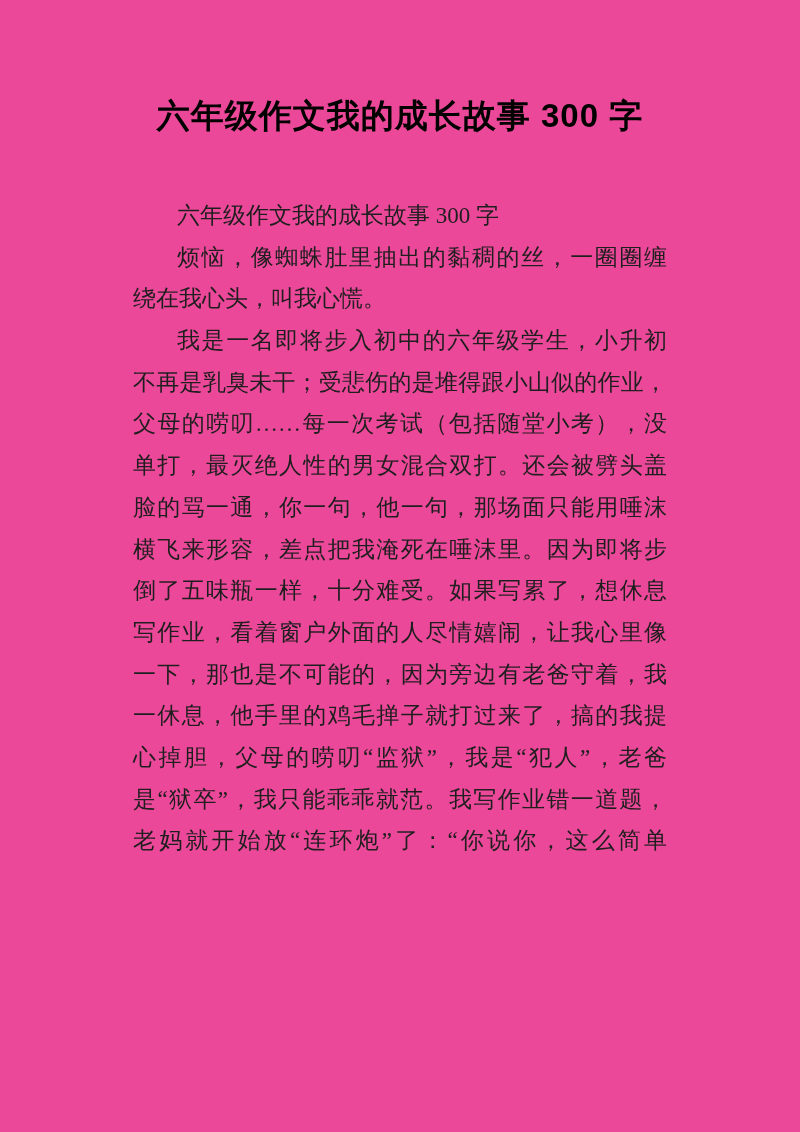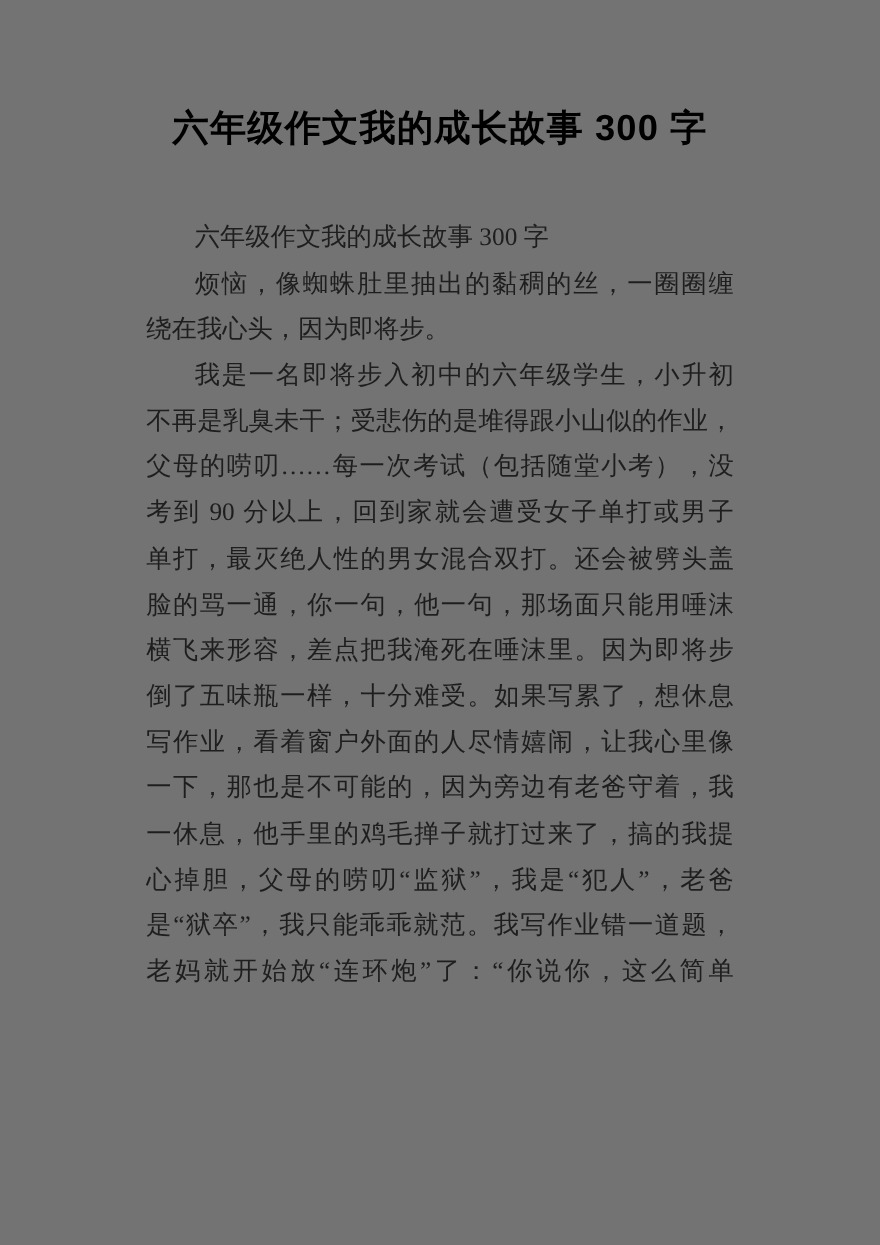"六年级作文我的成长故事 300 字" .page { background: #737373 -> #ec4899 }
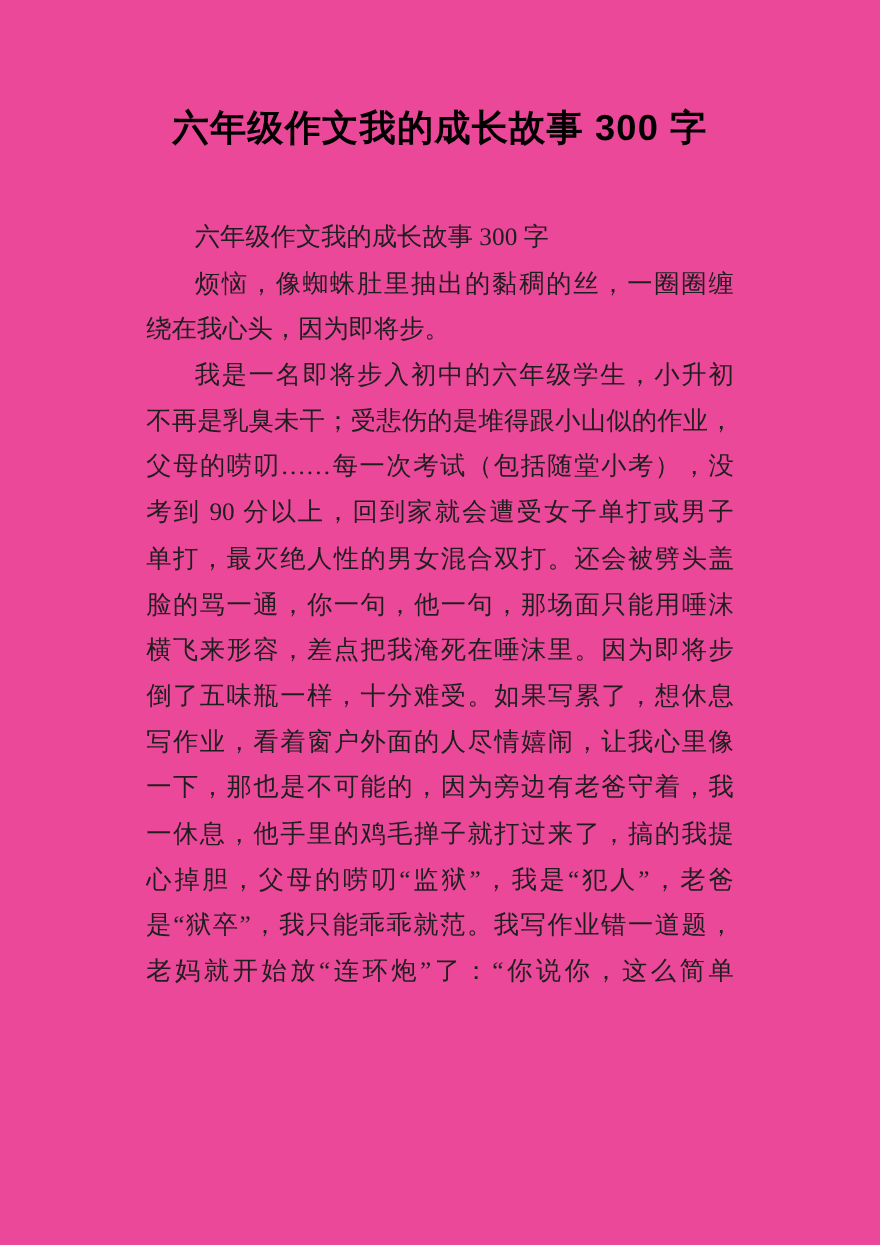"绕在我心头，因为即将步。" div.line { text: 因为即将步 -> 叫我心慌 }
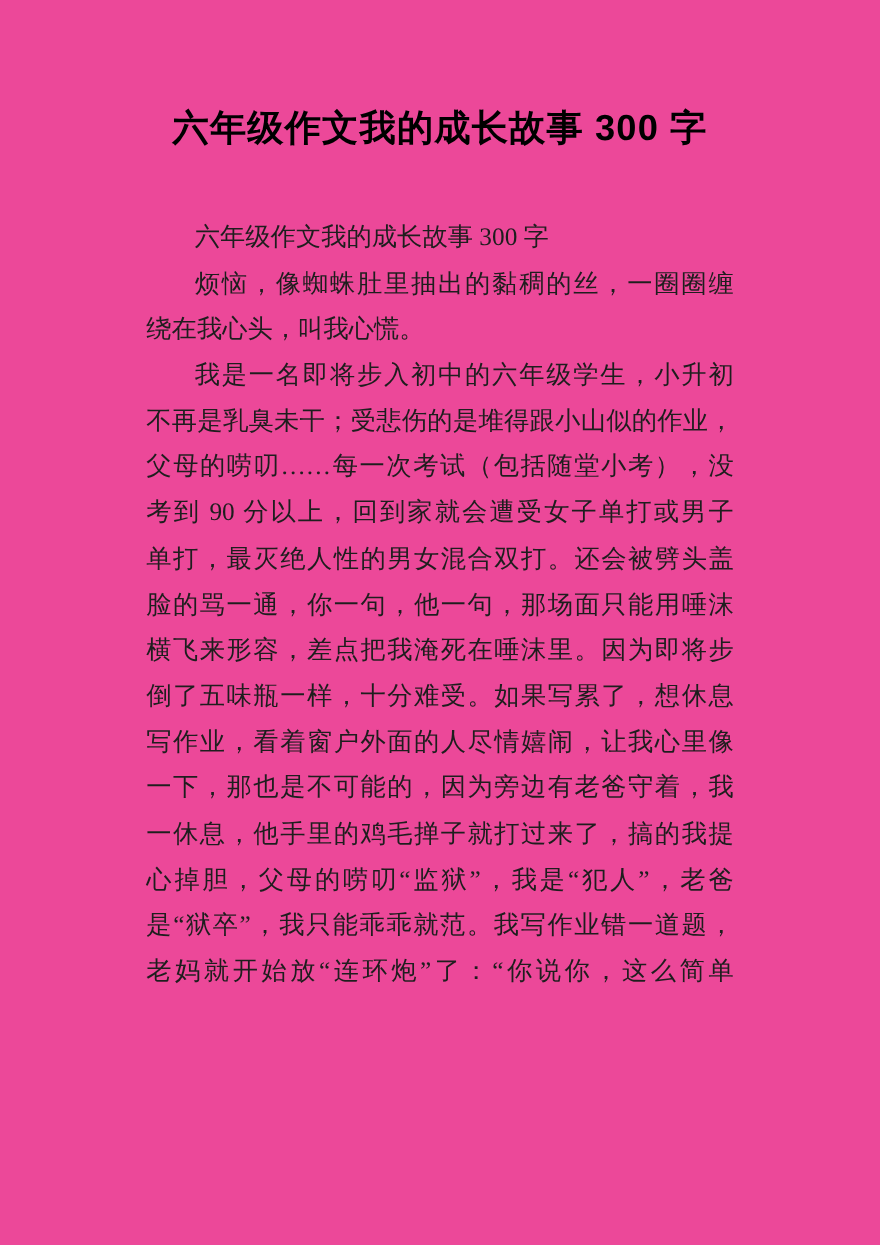"考到 90 分以上，回到家就会遭受女子单打或男子" div.line { html: <div>考到 90 分以上，回到家就会遭受女子单打或男子</div> -> none }
